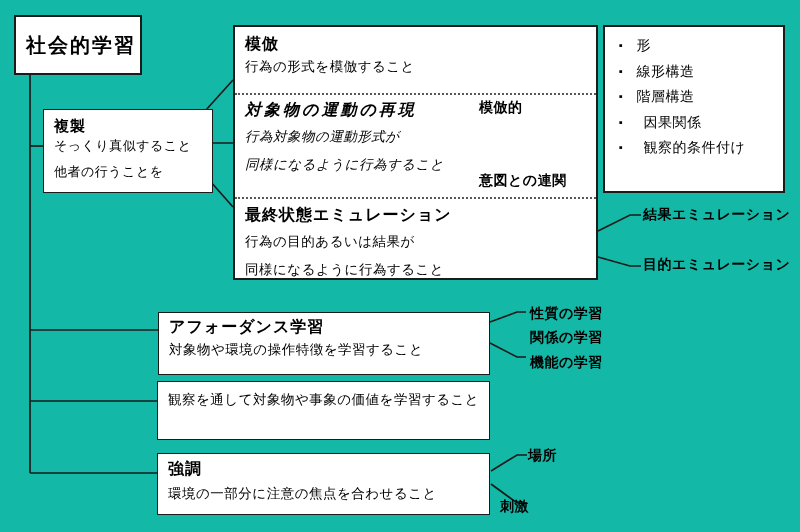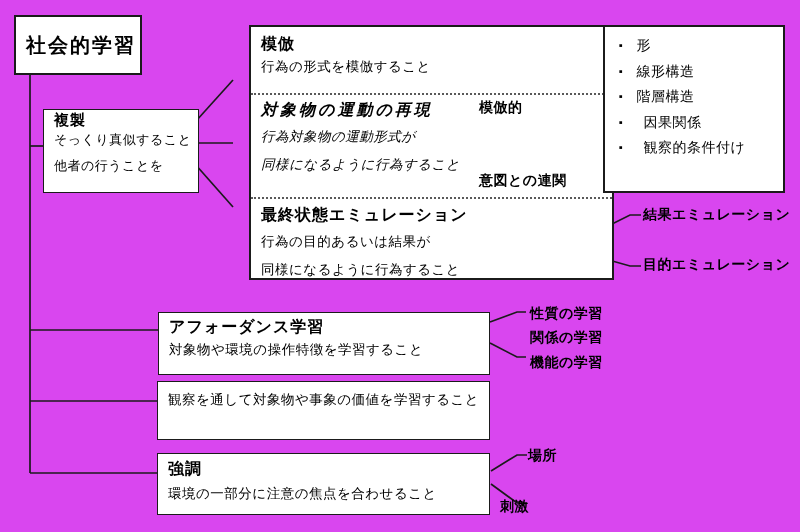"社会的学習" .canvas { background: #d946ef -> #14b8a6 }
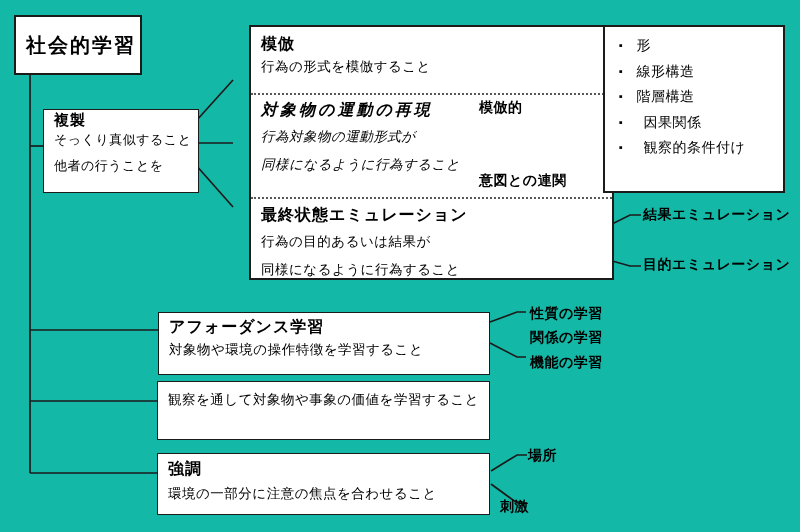"模倣" div.box { margin-left: 16px -> none }
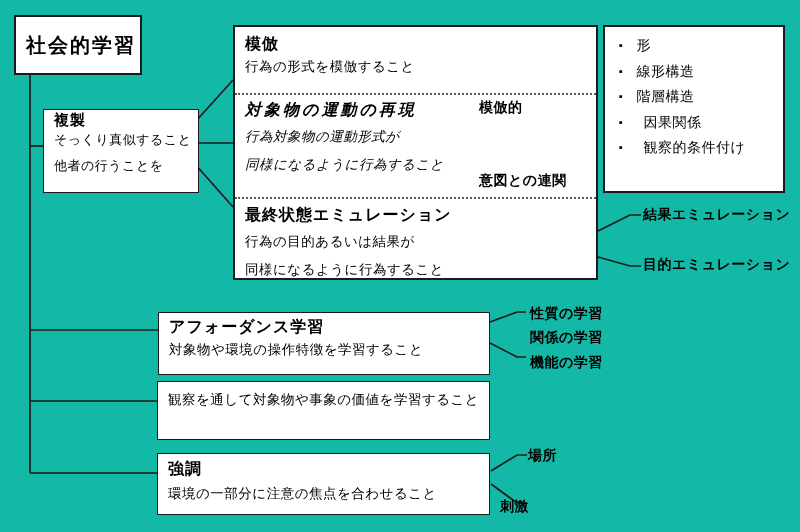"複製" div.box { padding: 0 0 0 10px -> 6px 0 0 10px; width: 156px -> 170px }
